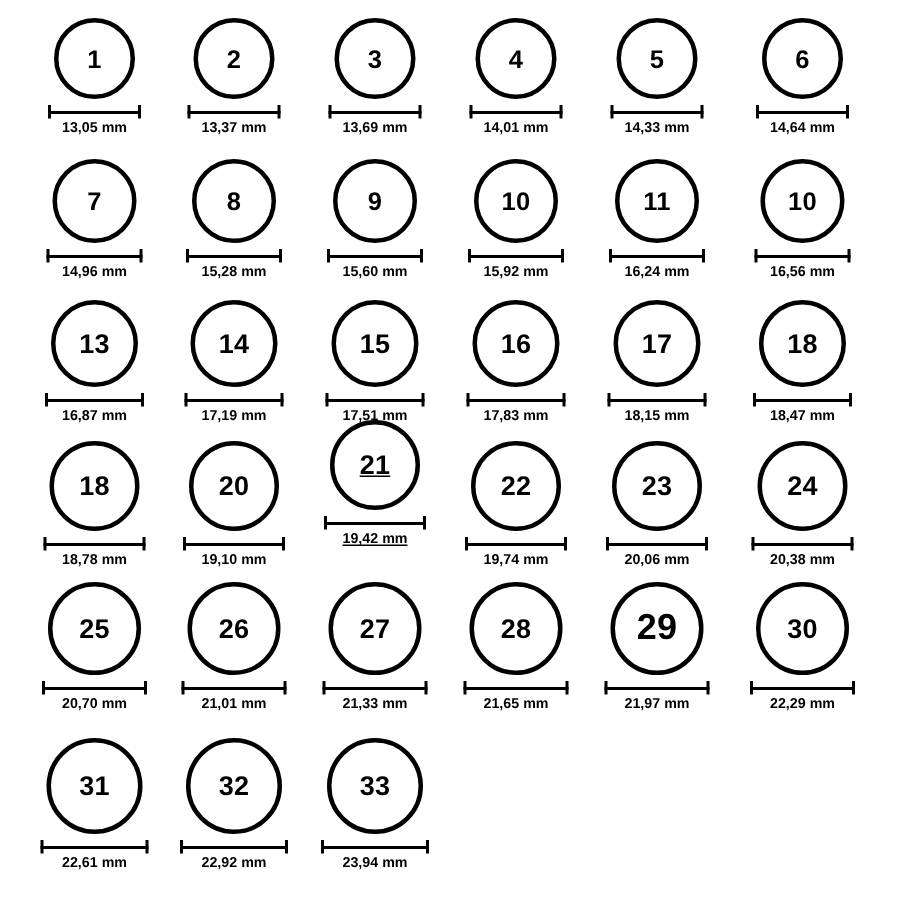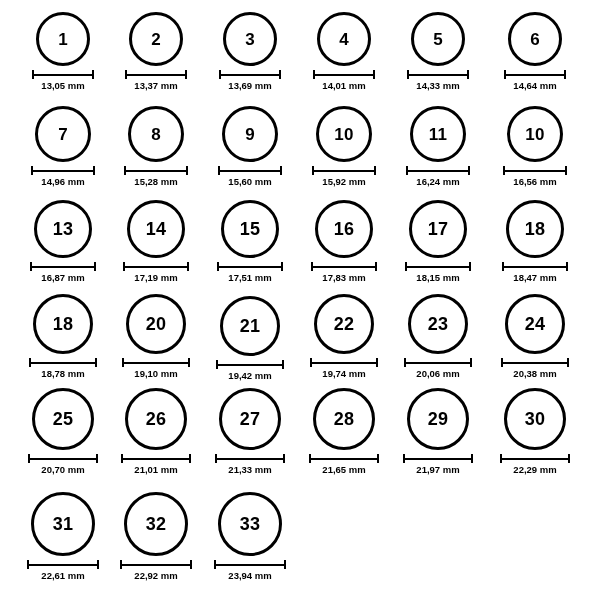"21" div.cell { text-decoration: none -> underline; top: 296px -> 280px }
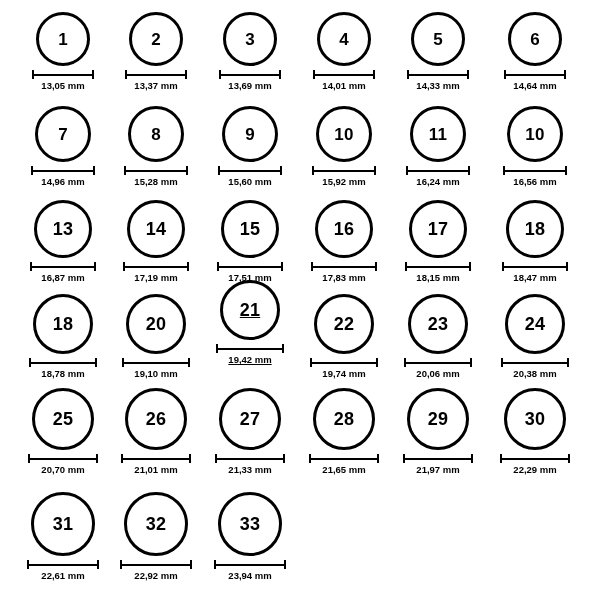"29" span.ring-label { font-size: 18px -> 24px }
